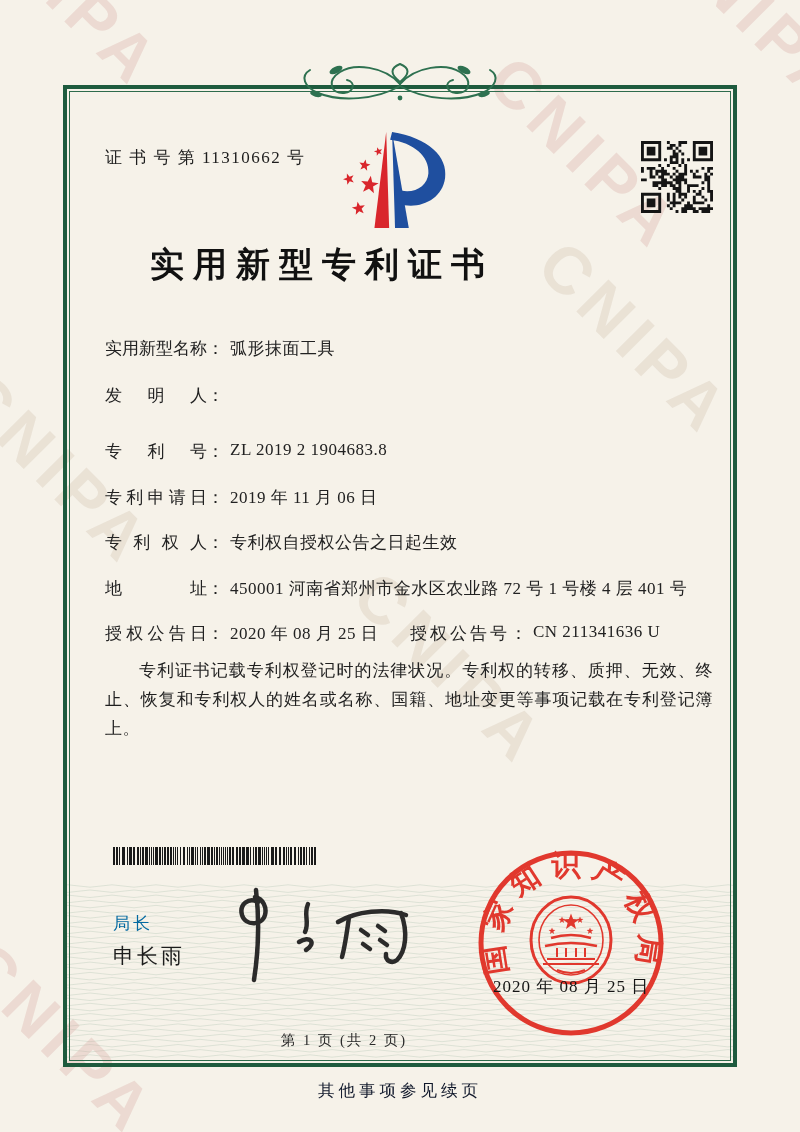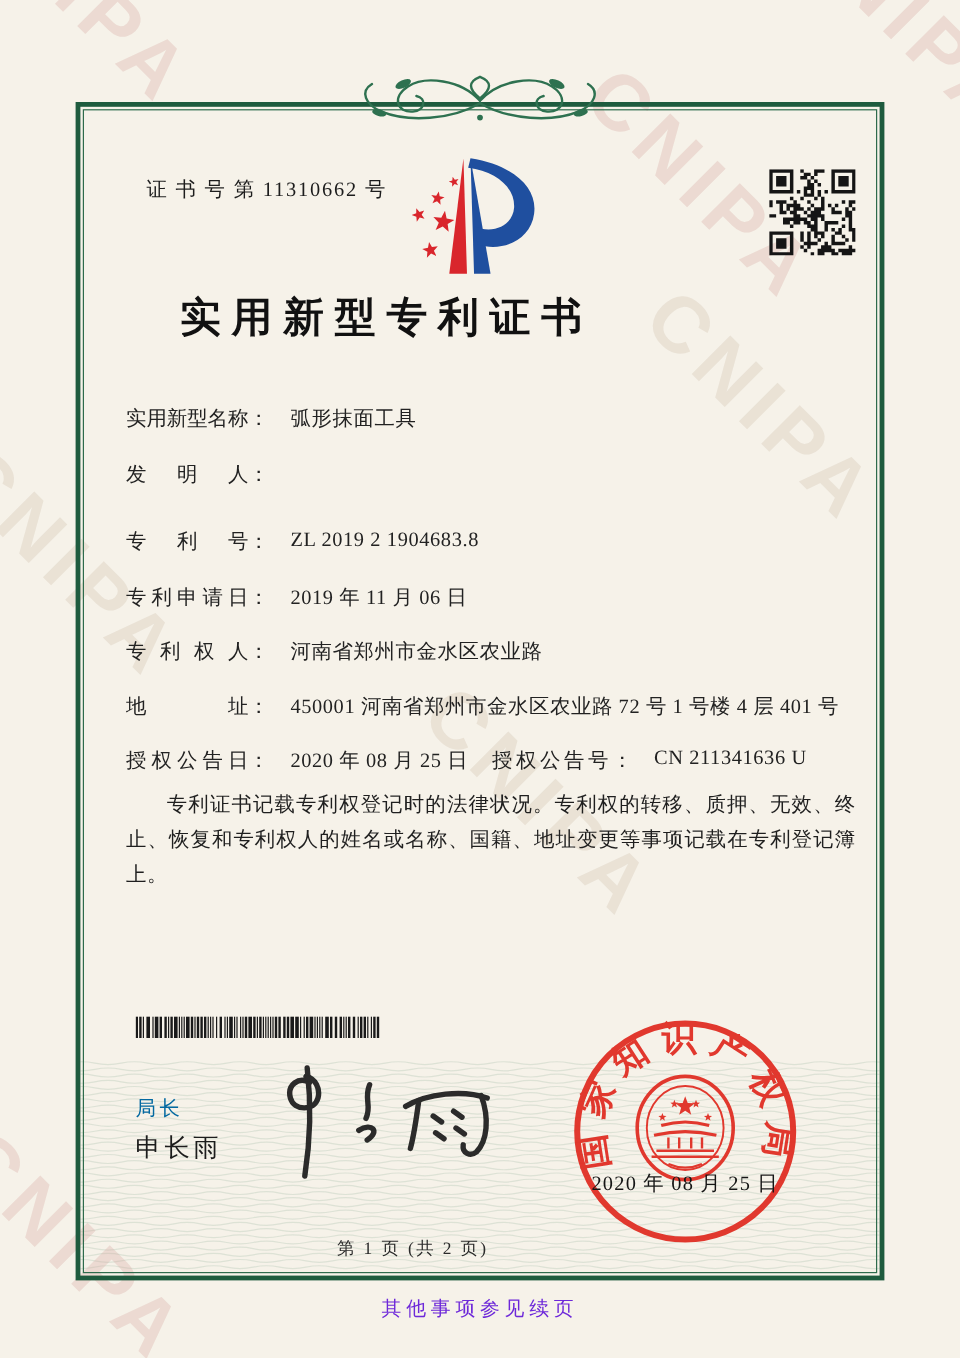"证 书 号 第 11310662" .cert-no { left: 122px -> 105px }
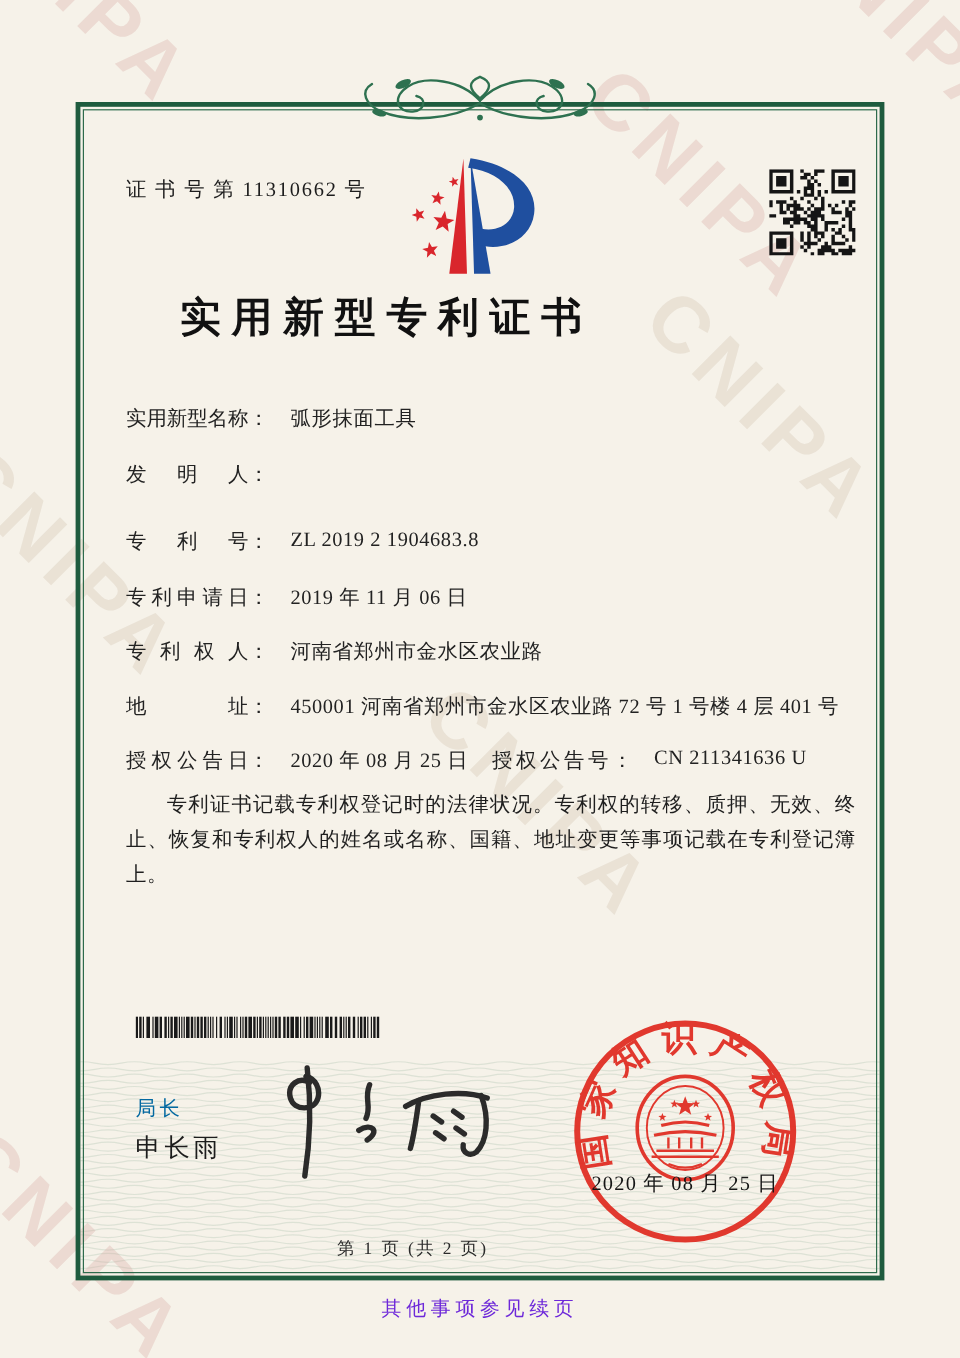"弧形抹面工具" .fvalue { margin-left: 18px -> 6px }
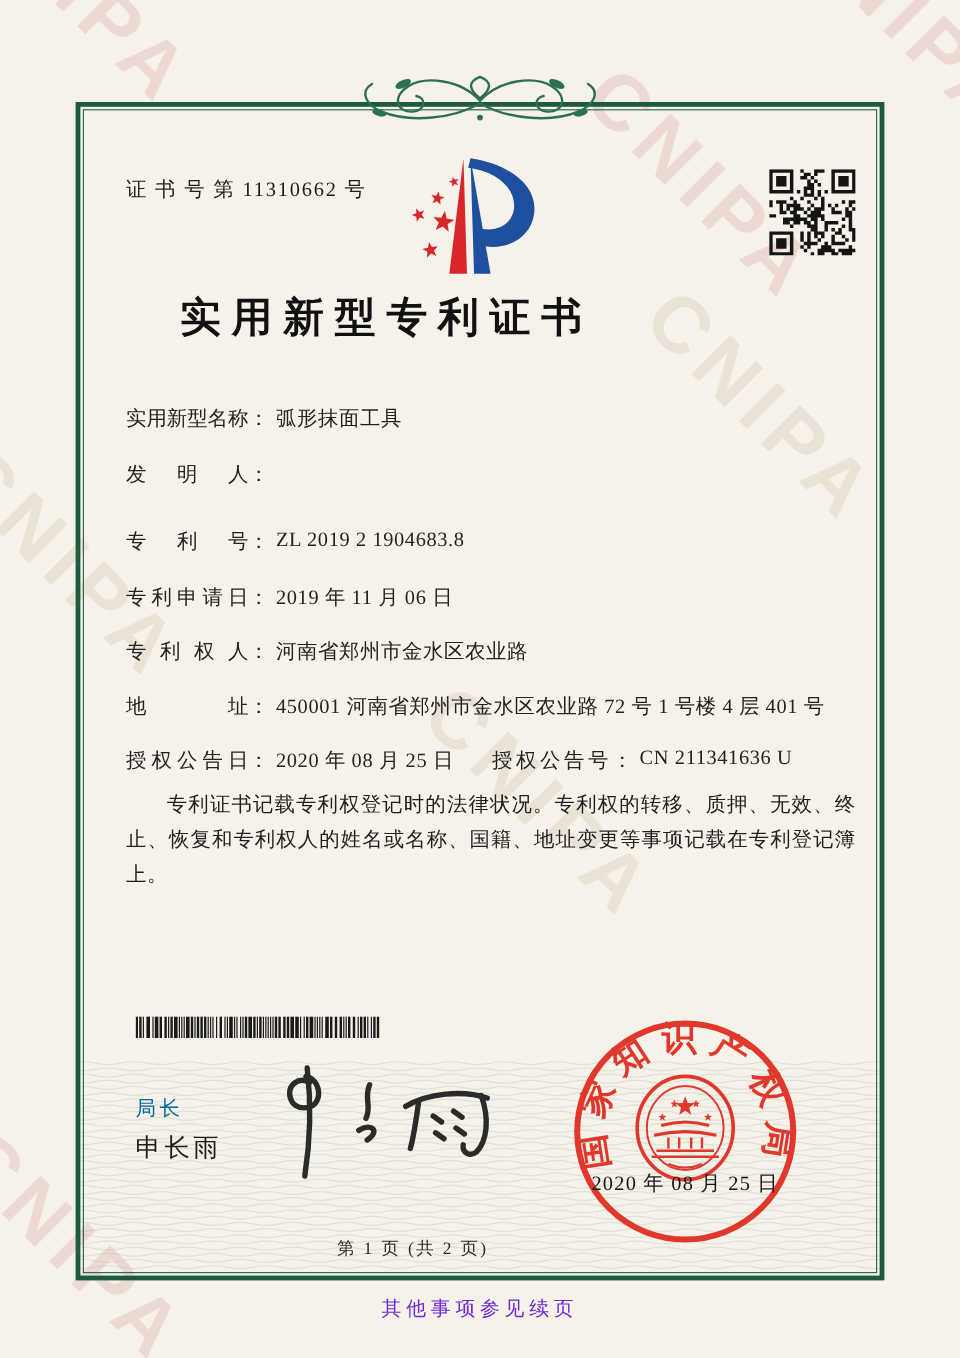"河南省郑州市金水区农业路" span.fvalue { text: 河南省郑州市金水区农业路 -> 专利权自授权公告之日起生效 }
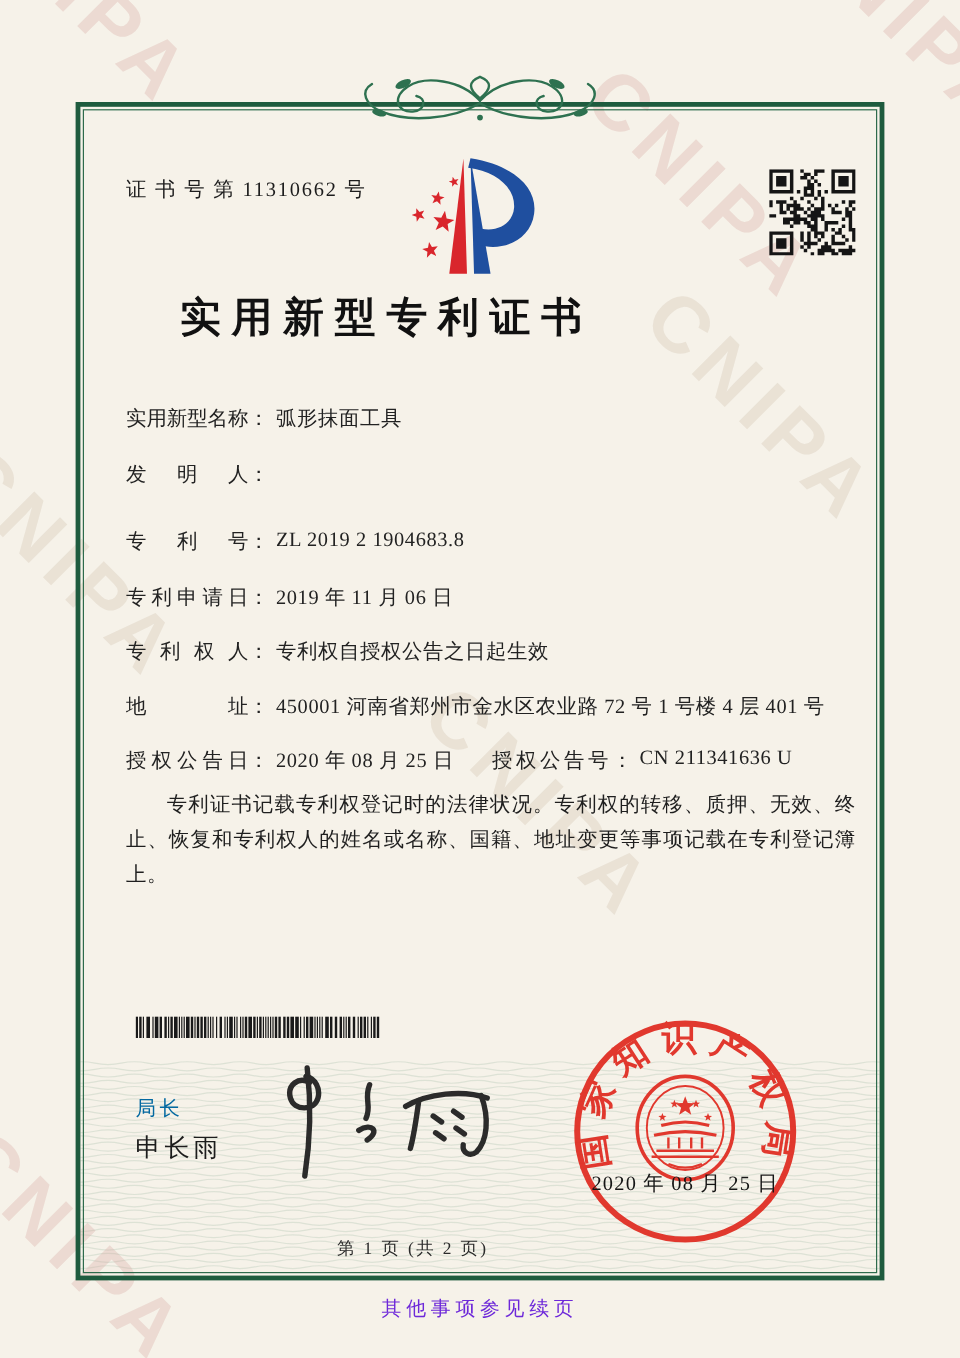"其他事项参见续页" .note { color: #6d28d9 -> #0f172a }
